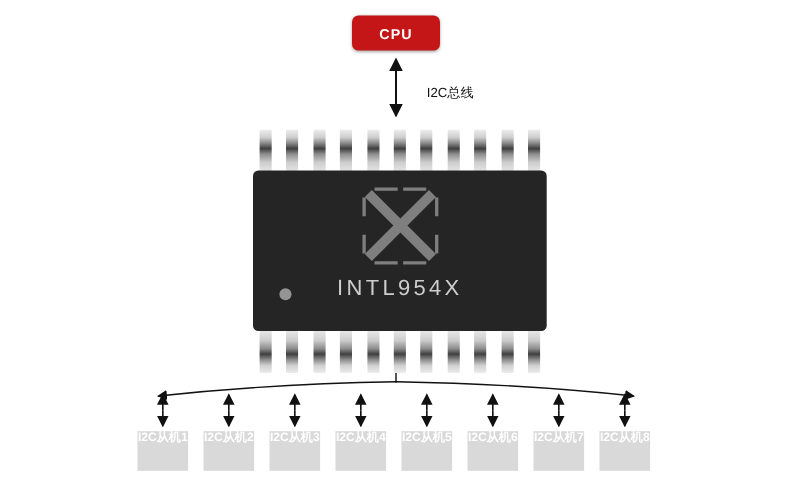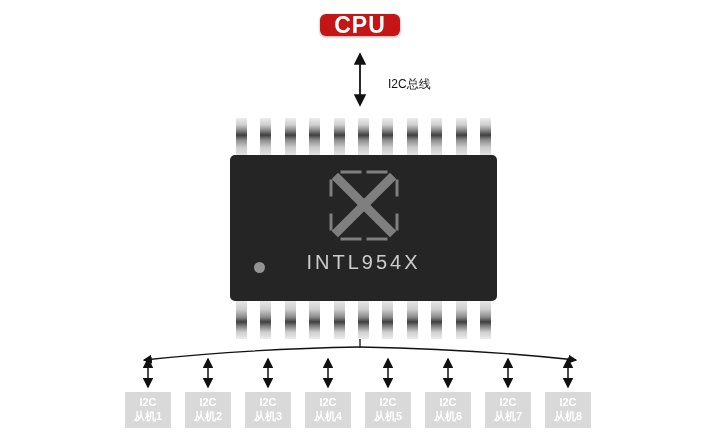"CPU" .cpu { font-size: 23px -> 13px; height: 22px -> 32px }
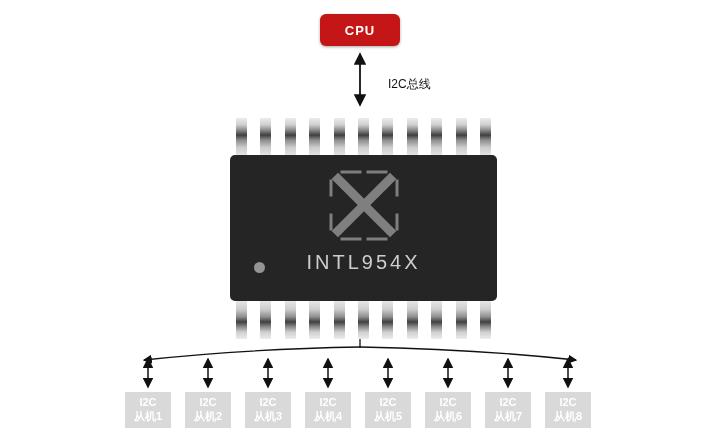"I2C" .slave { flex-direction: column -> row }
